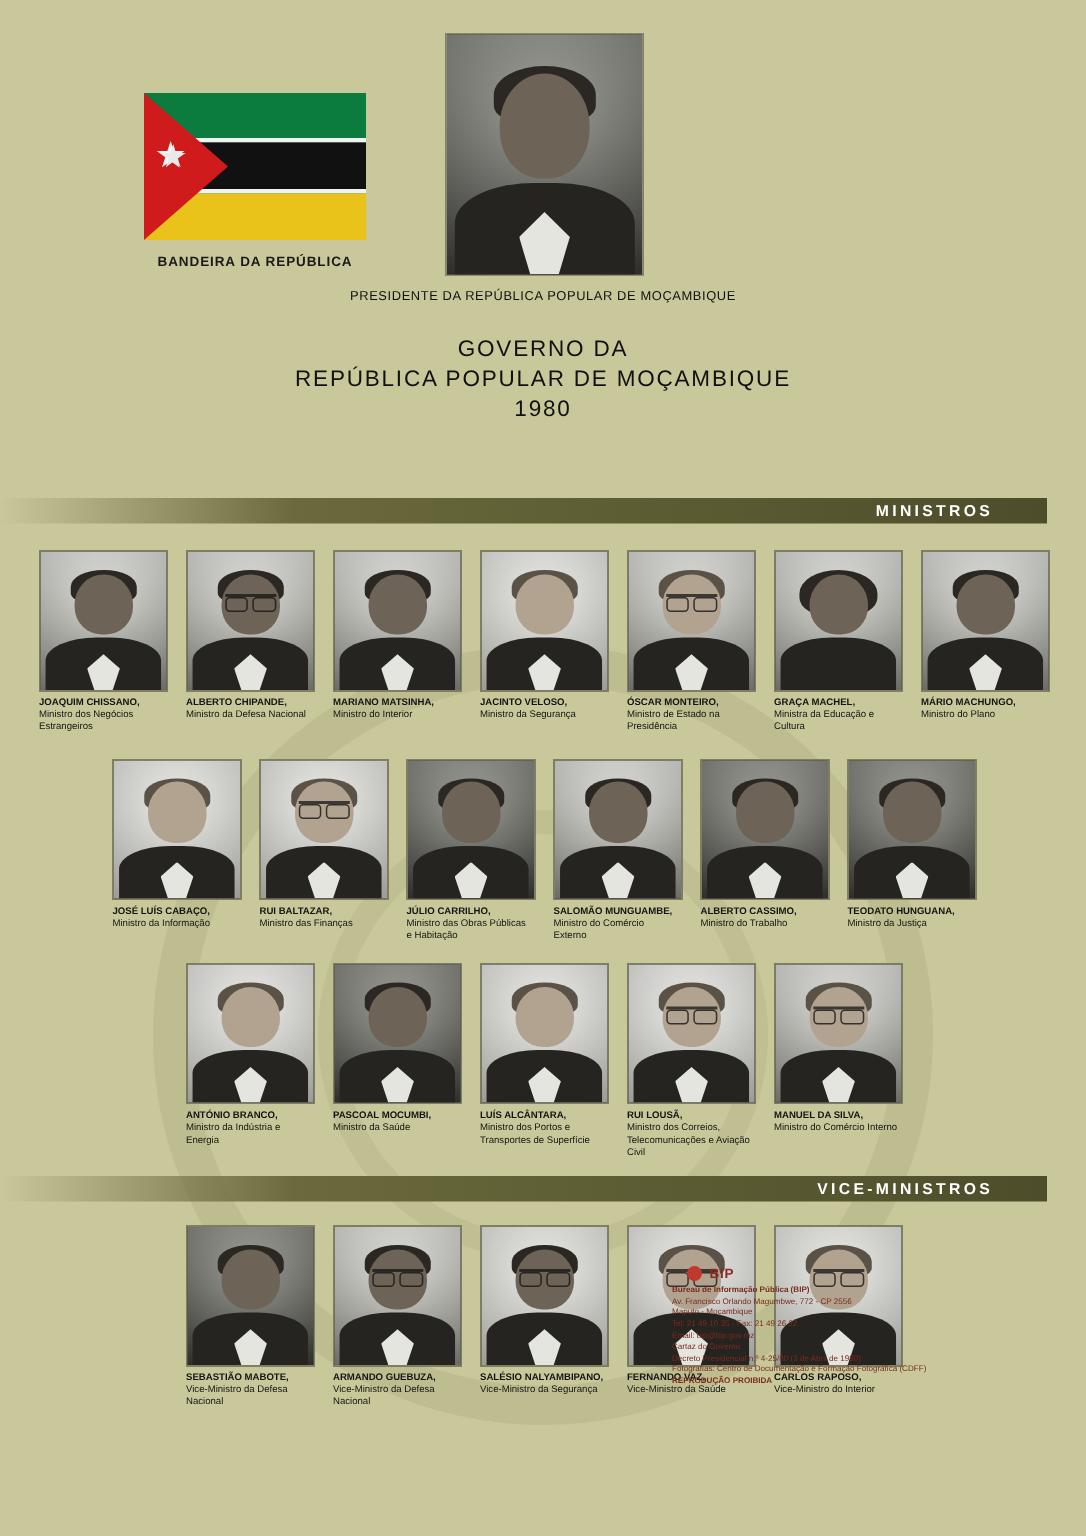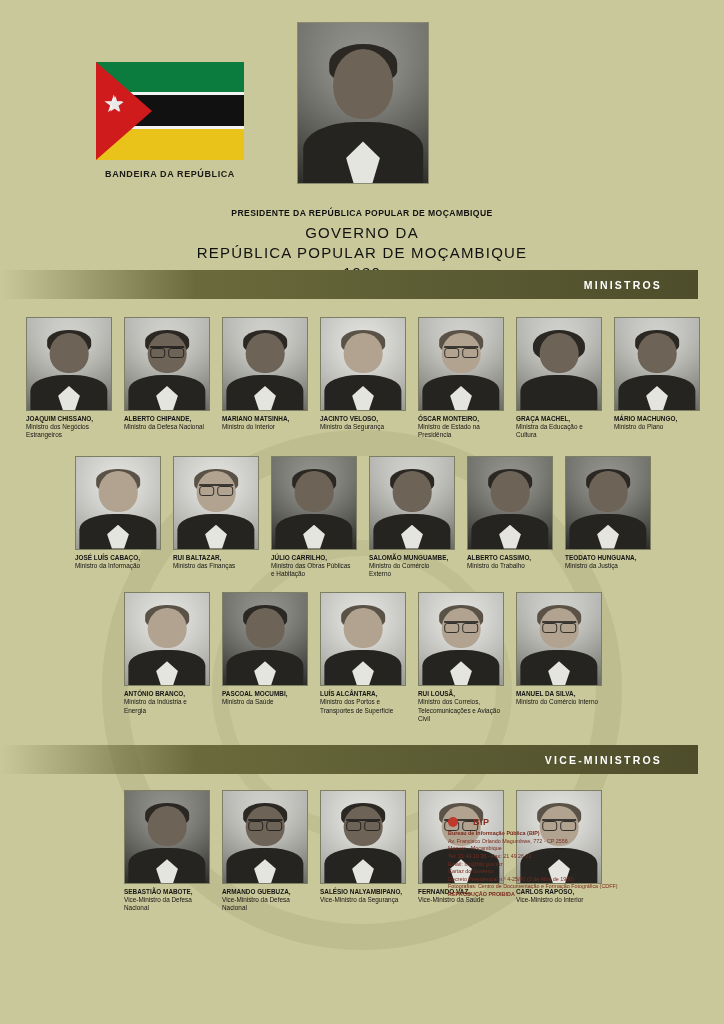"BANDEIRA DA REPÚBLICA" .header { height: 270px -> 332px }
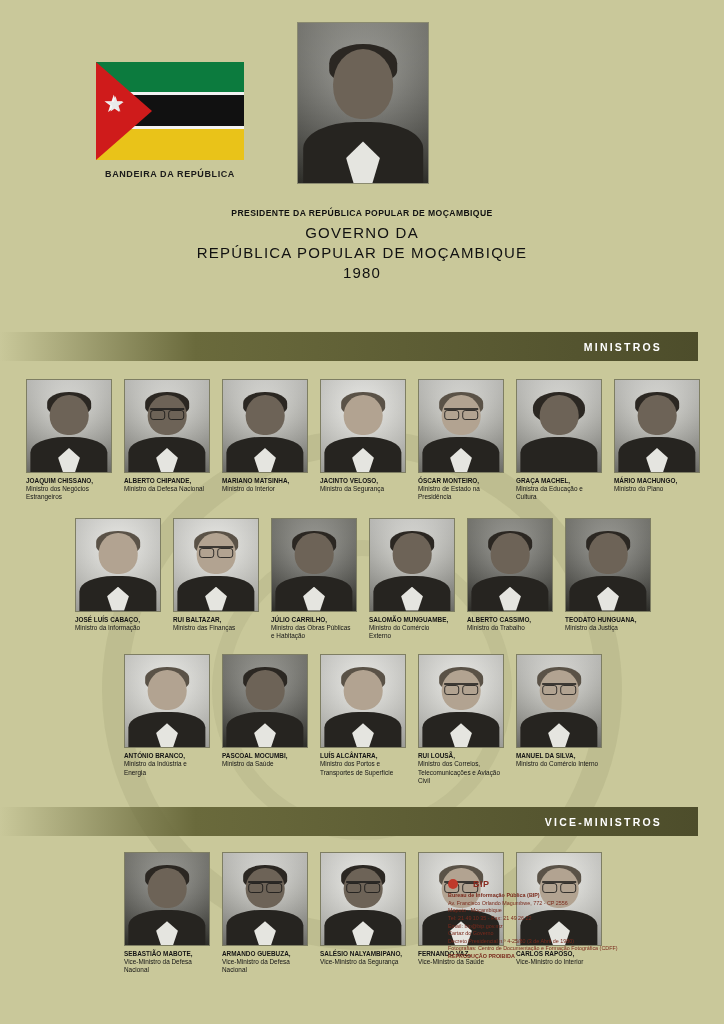"PRESIDENTE DA REPÚBLICA POPULAR DE" .leader-title { font-weight: bold -> normal; top: 208px -> 192px }
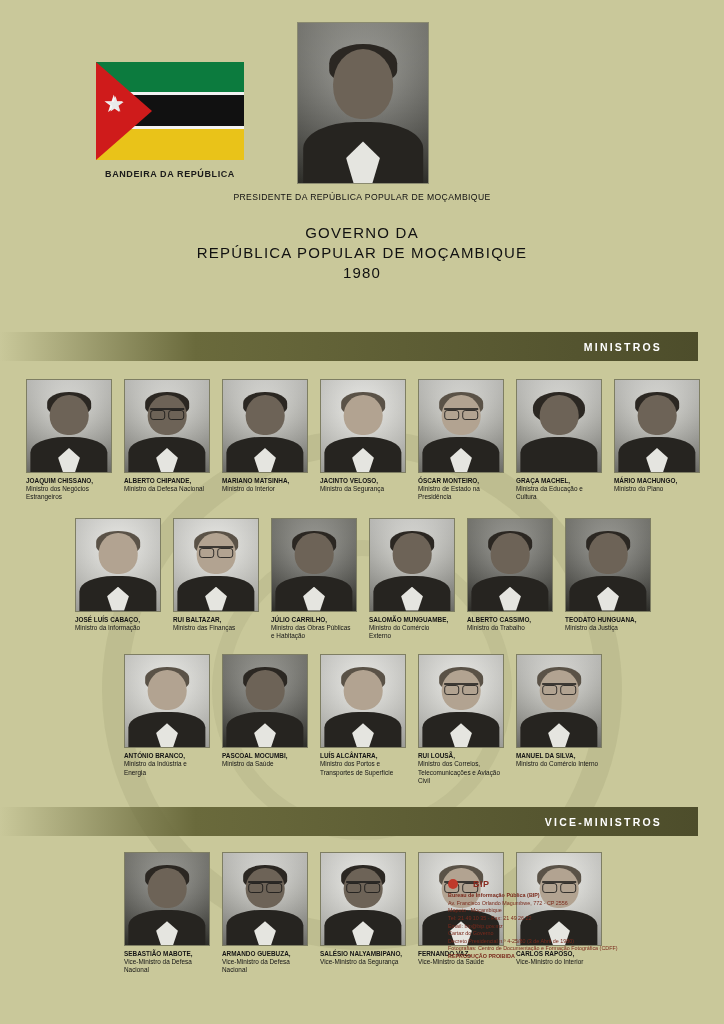"MINISTROS" .banner { height: 29px -> 17px }
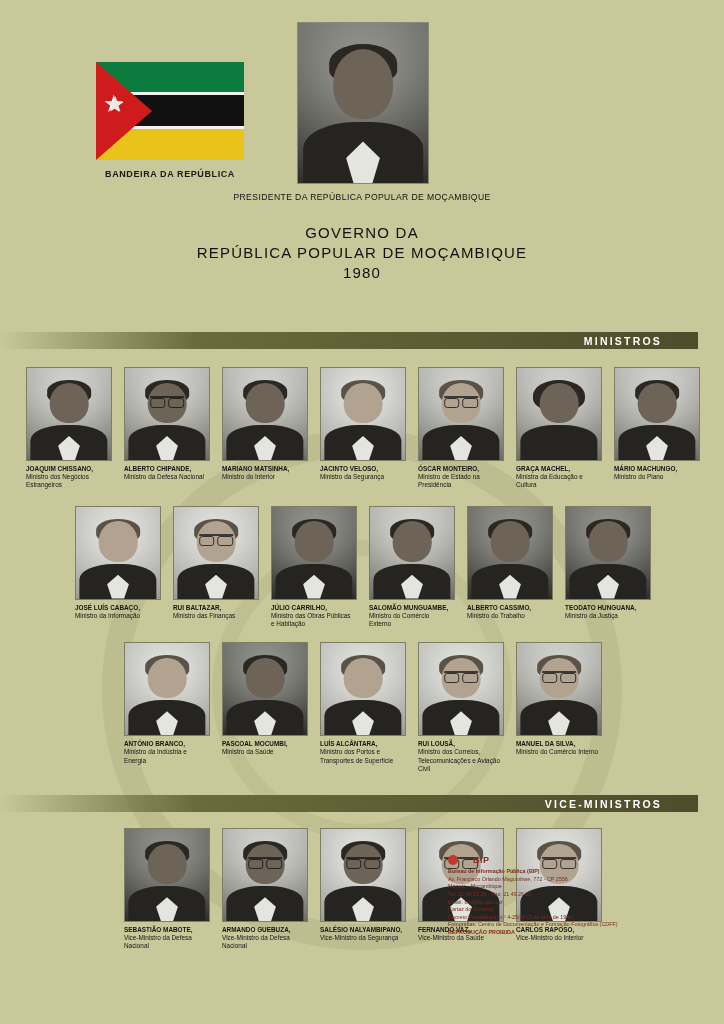"VICE-MINISTROS" div.banner { margin-top: 22px -> 11px }
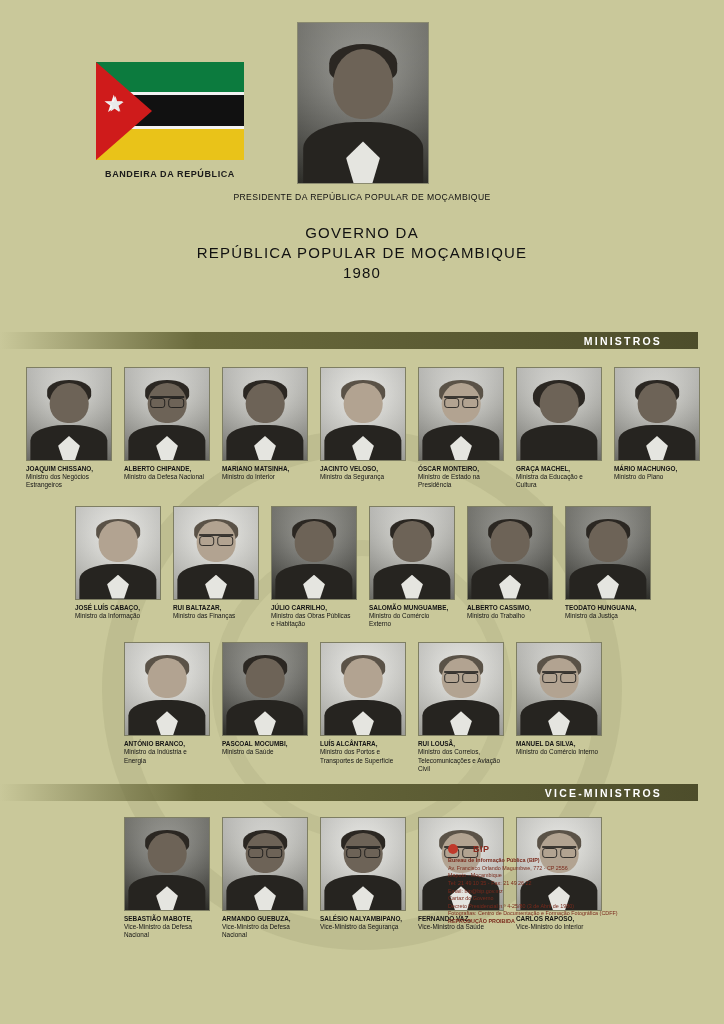"BIP" .footer .bip { gap: 15px -> 5px; margin-left: none -> 10px }
